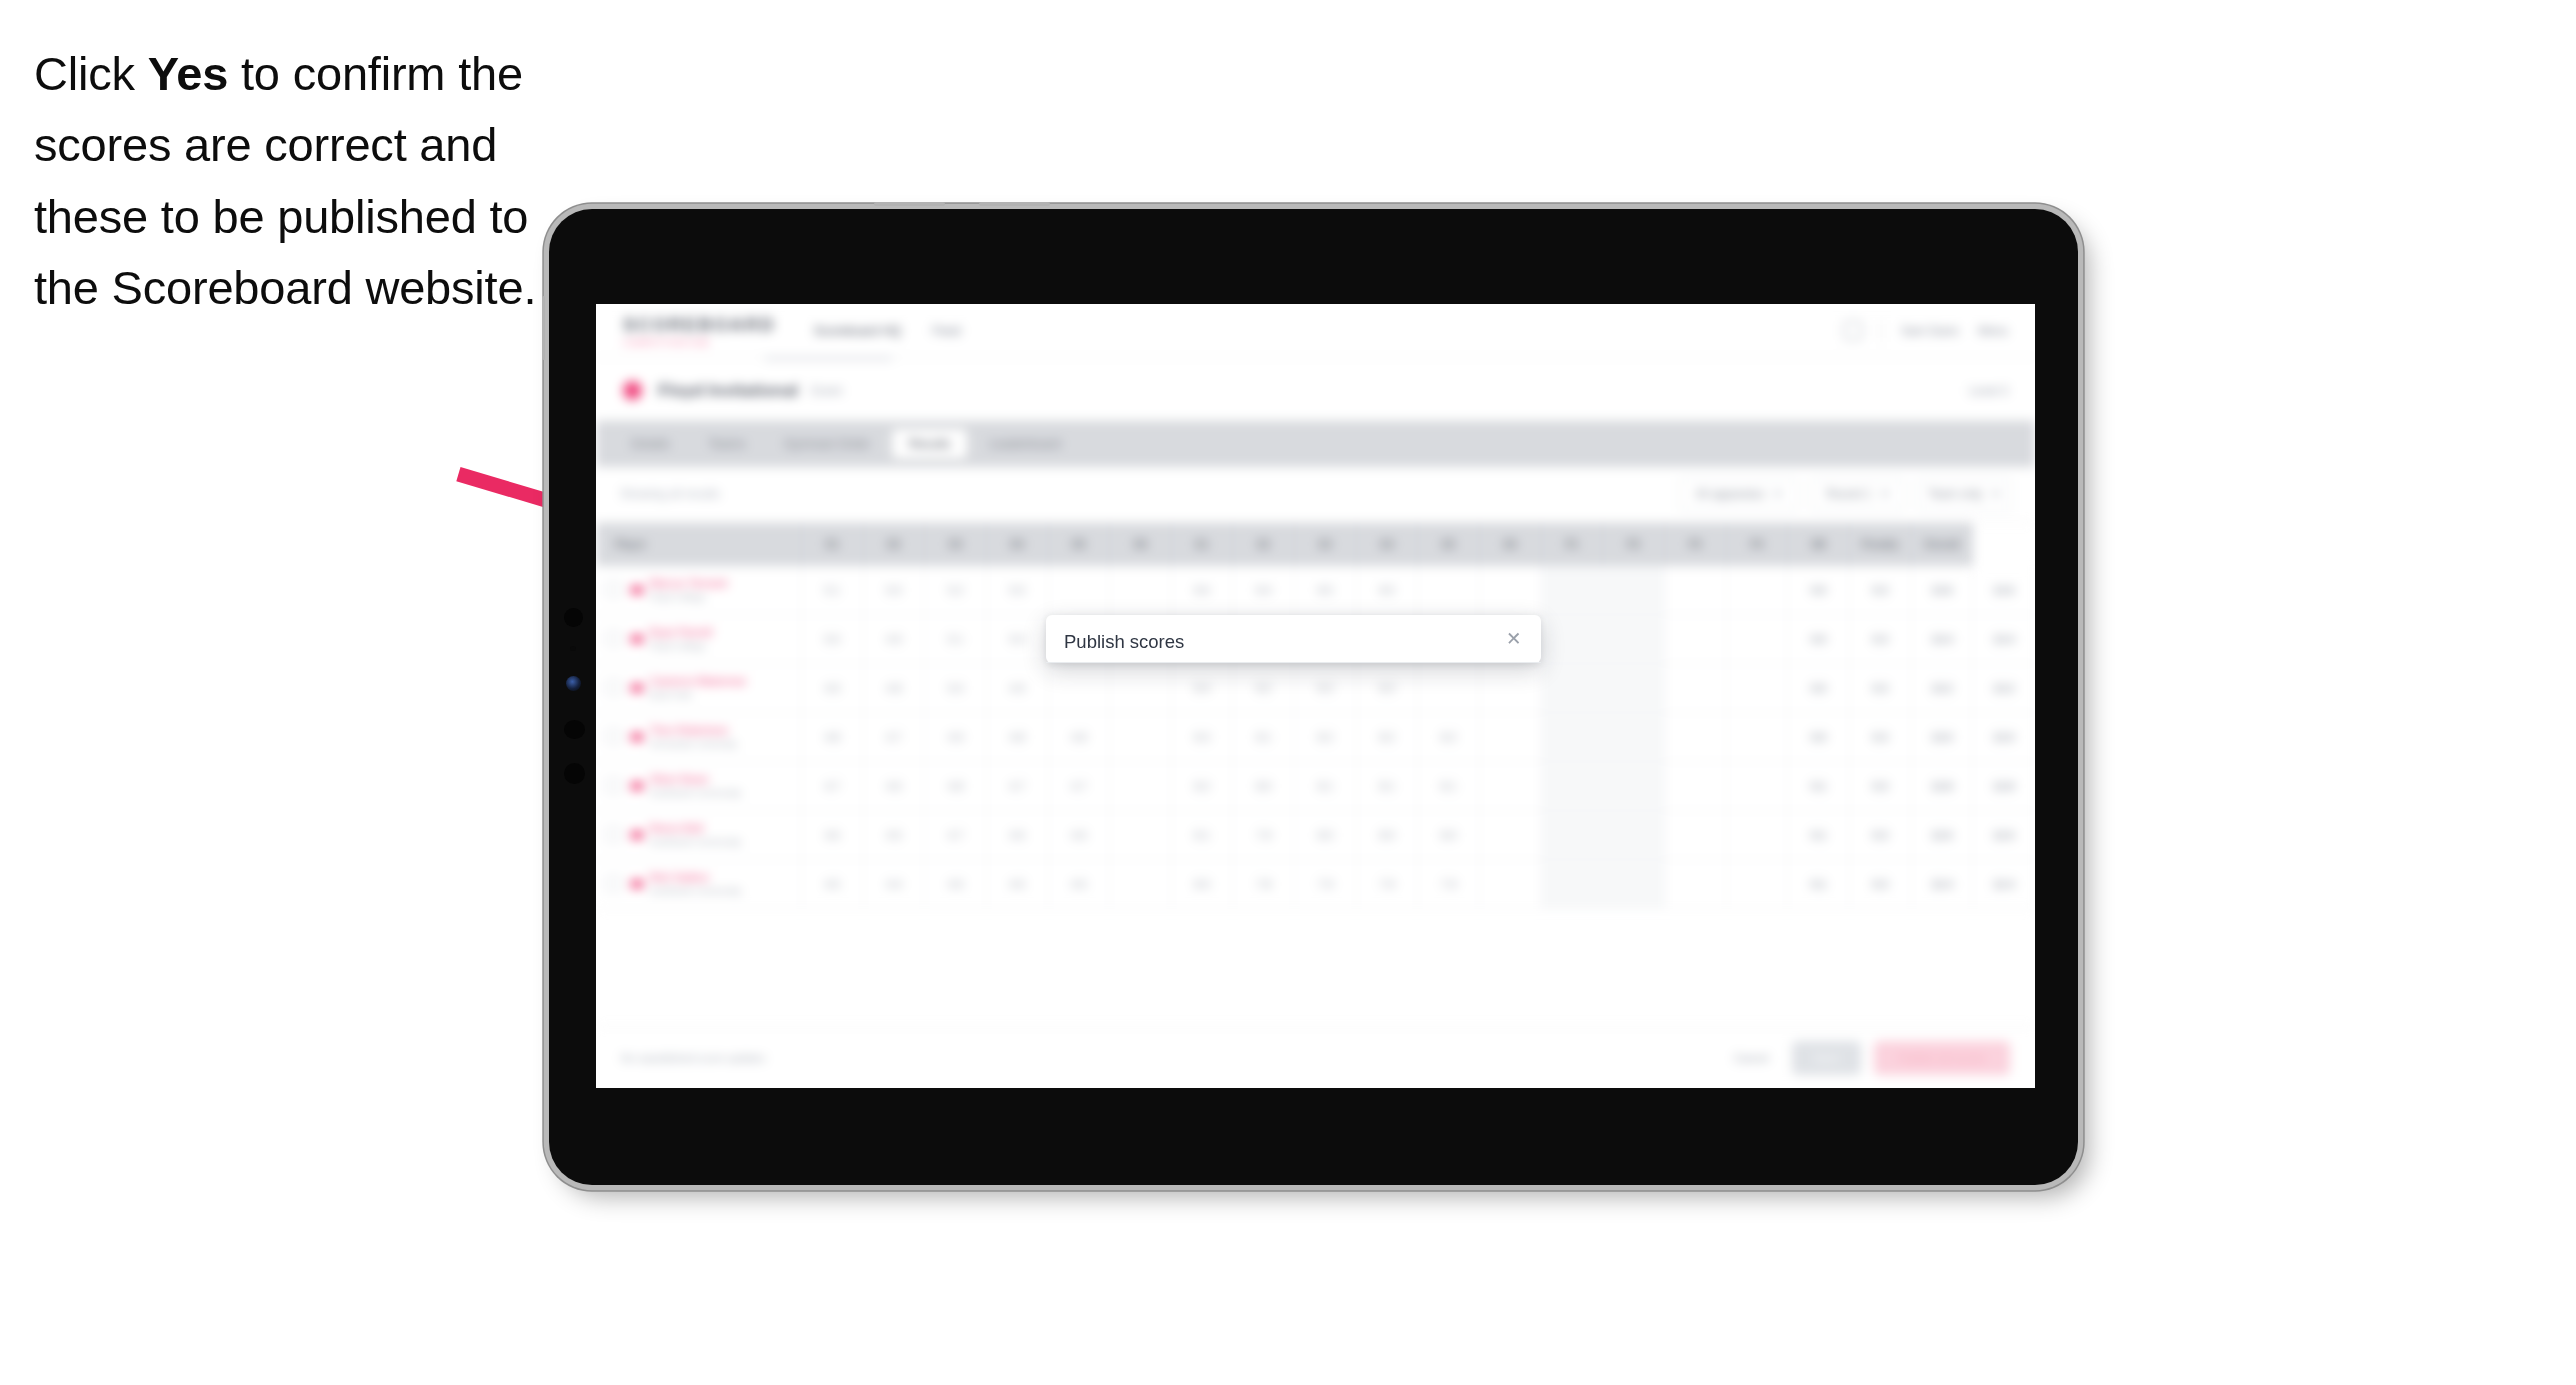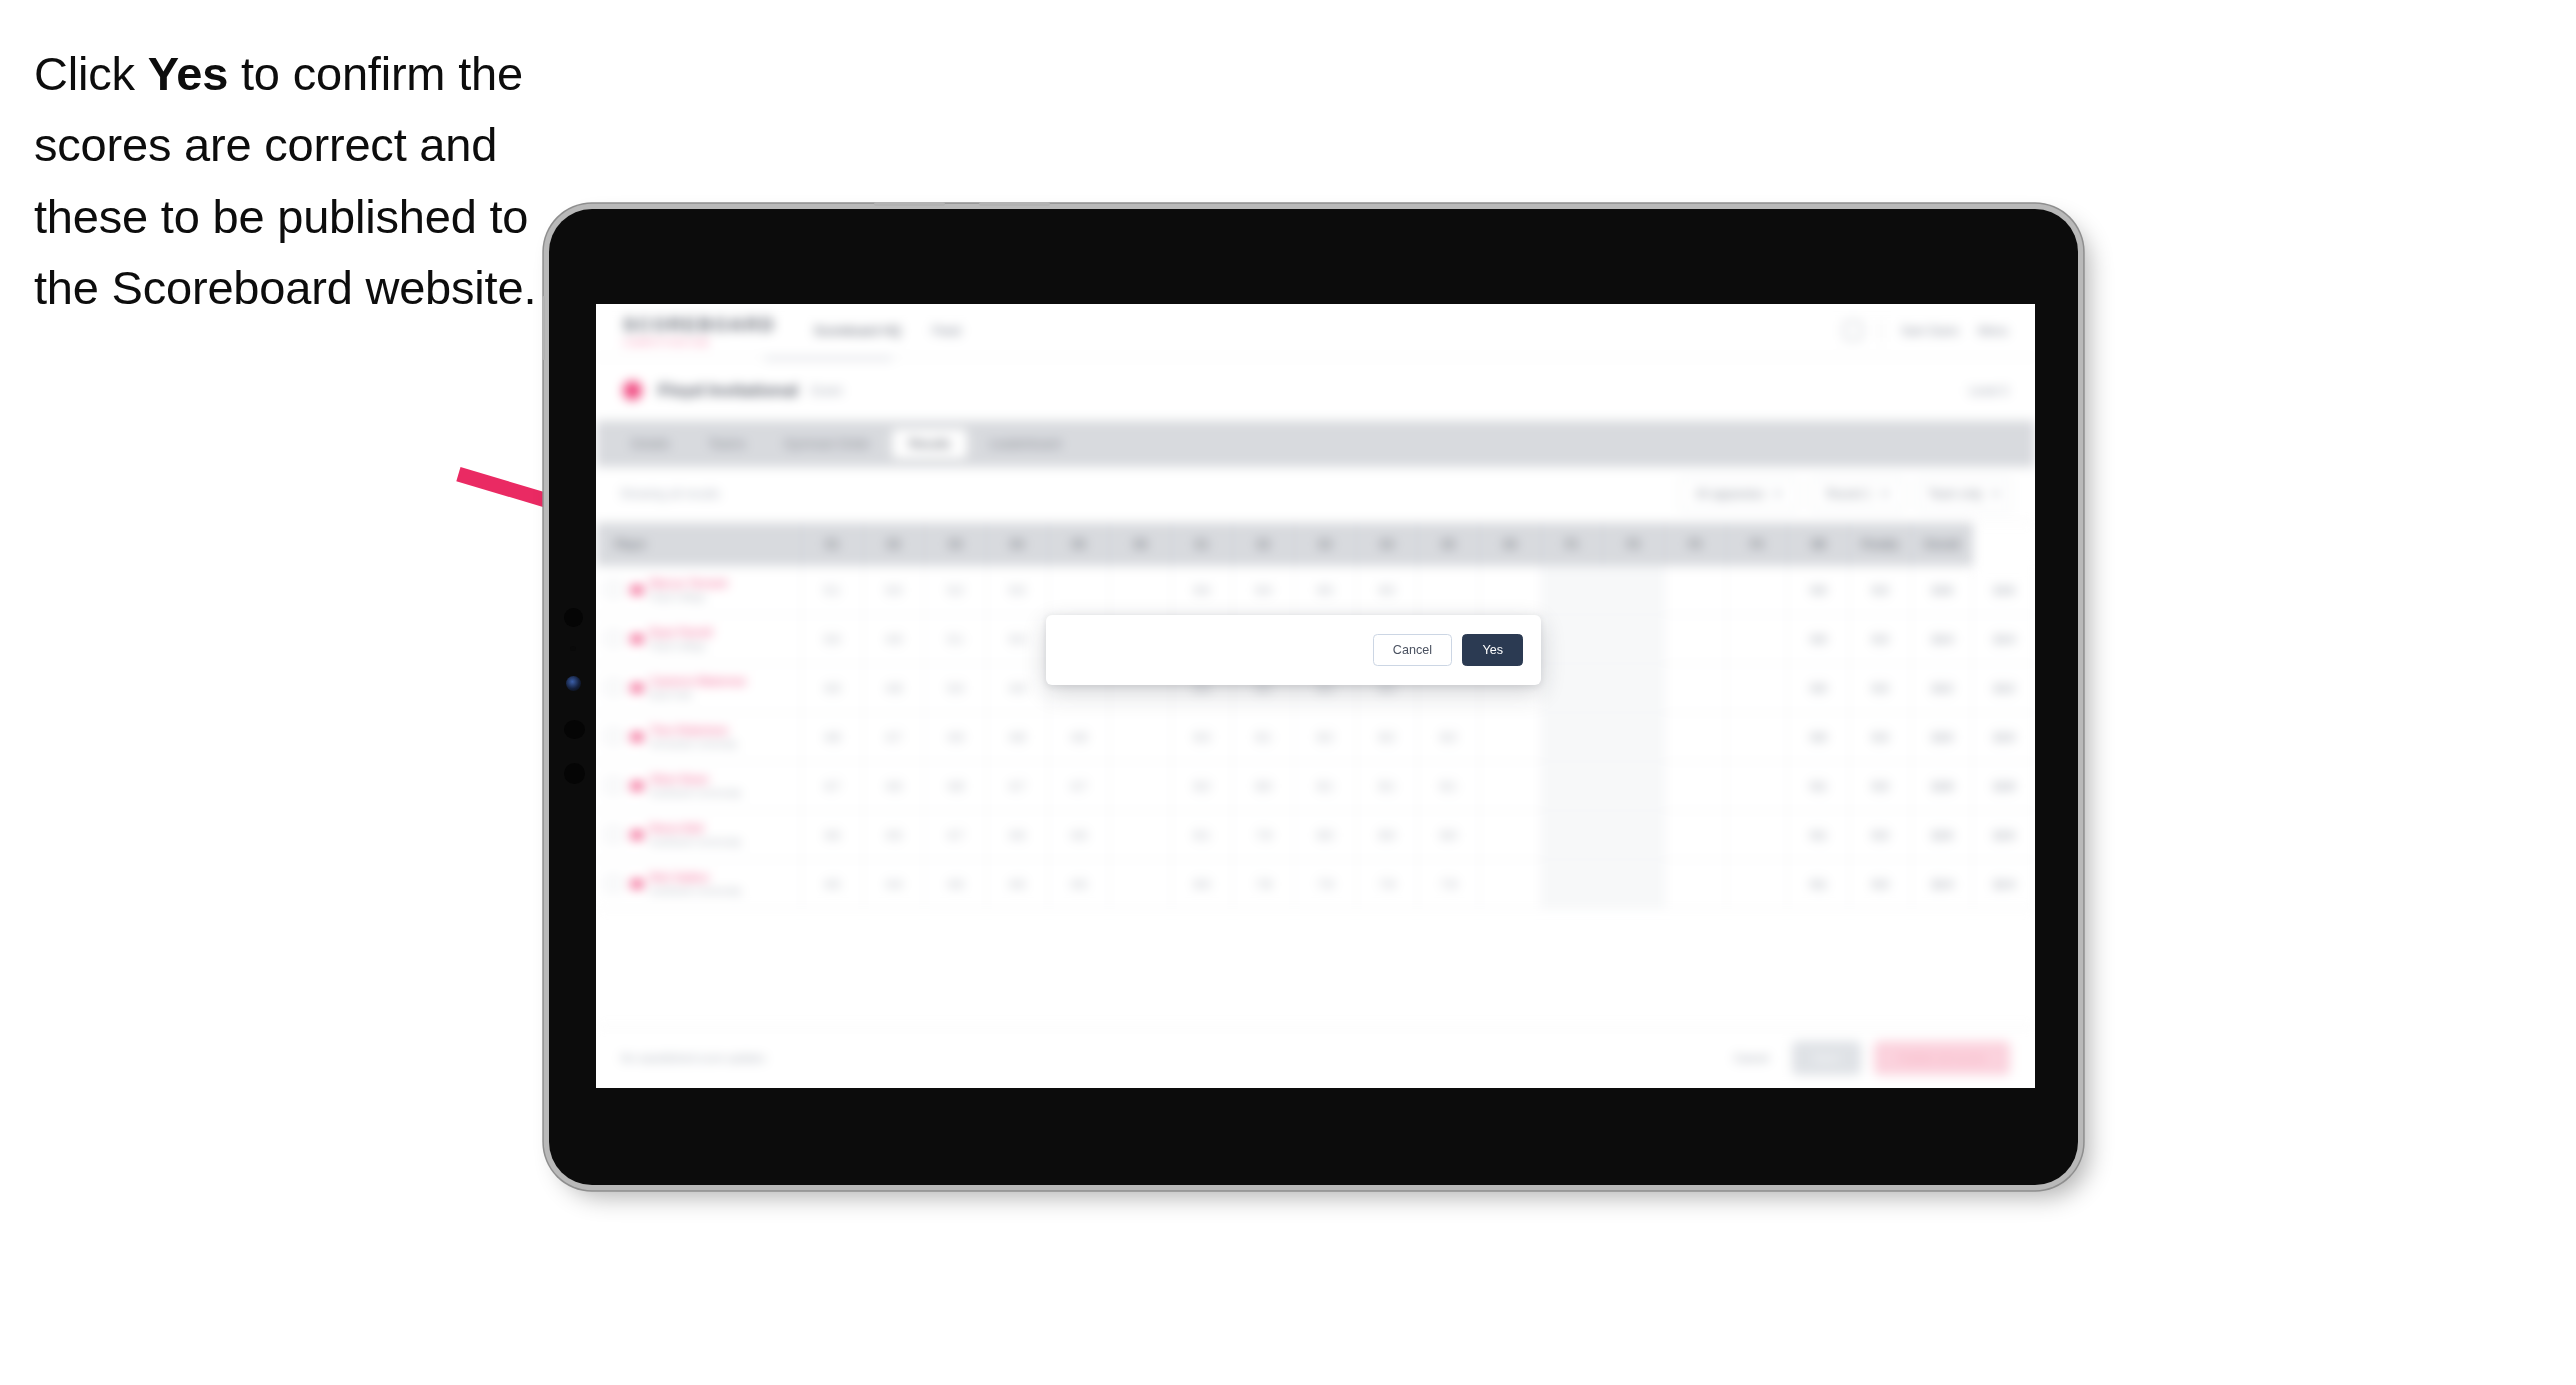"Publish scores" div.modal-head { html: none -> <div> <div>Publish scores</div> <div>✕</div> </div> }
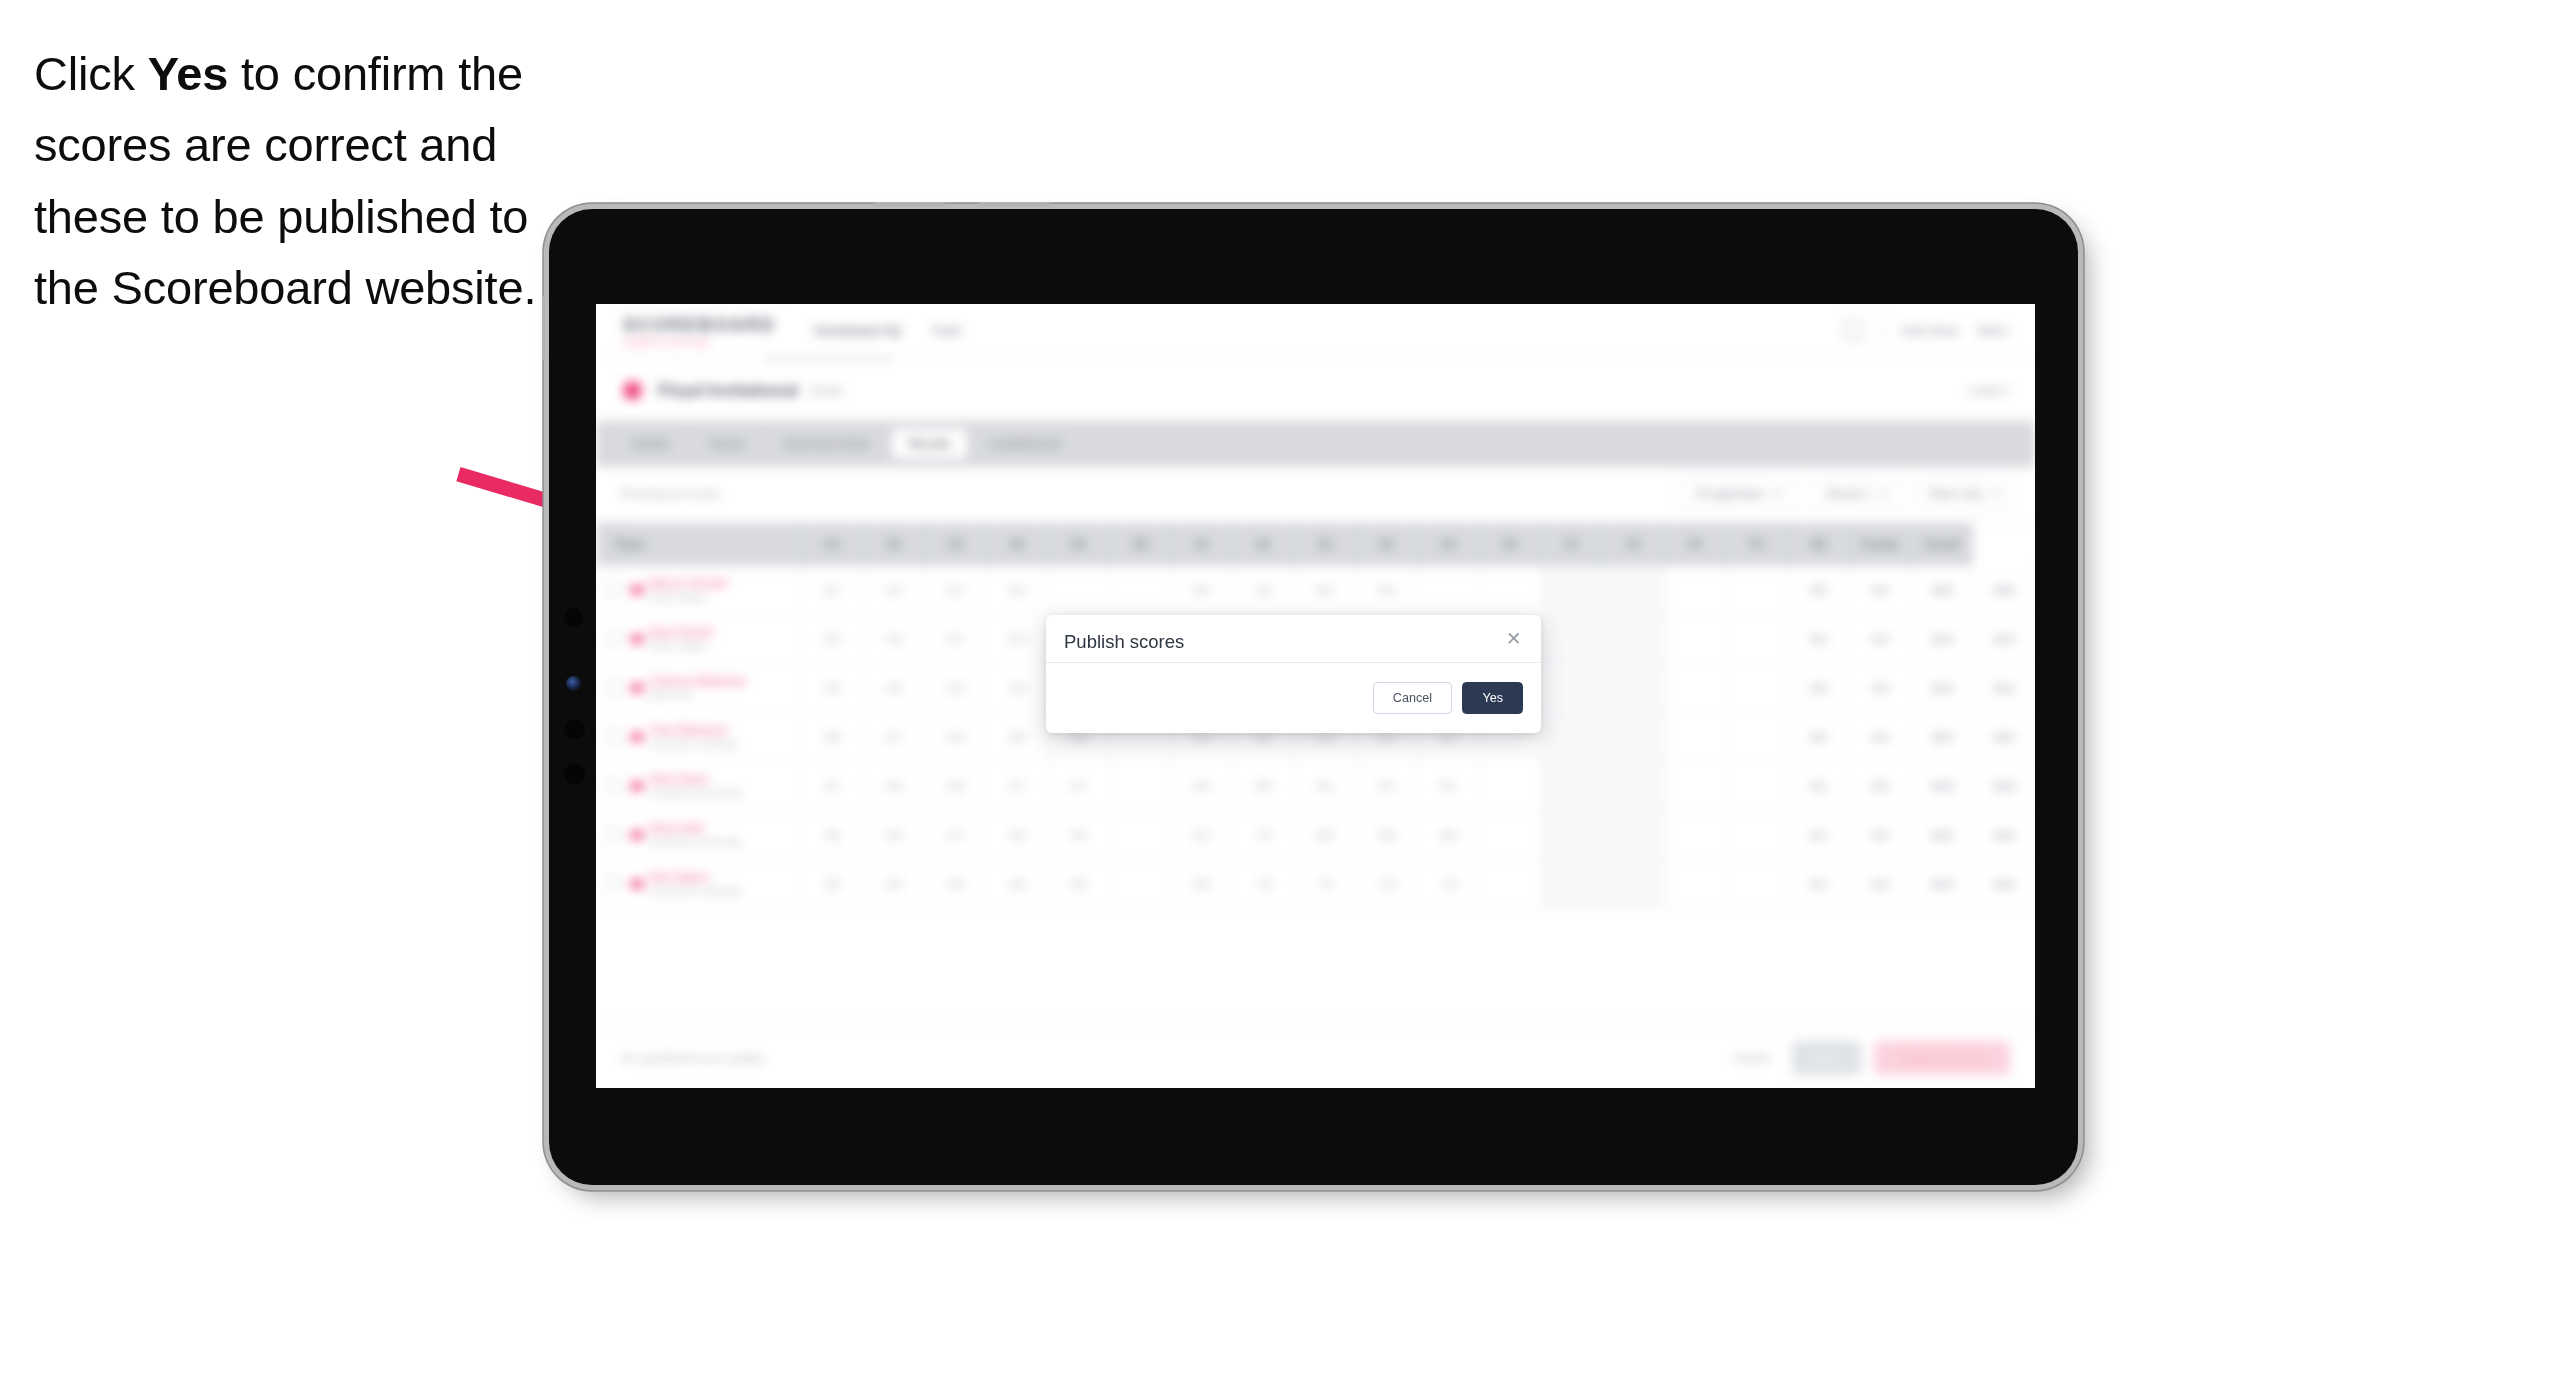"Cancel" div.modal-foot { html: <div> <button>Cancel</button> <button>Yes</button> </div> -> none }
